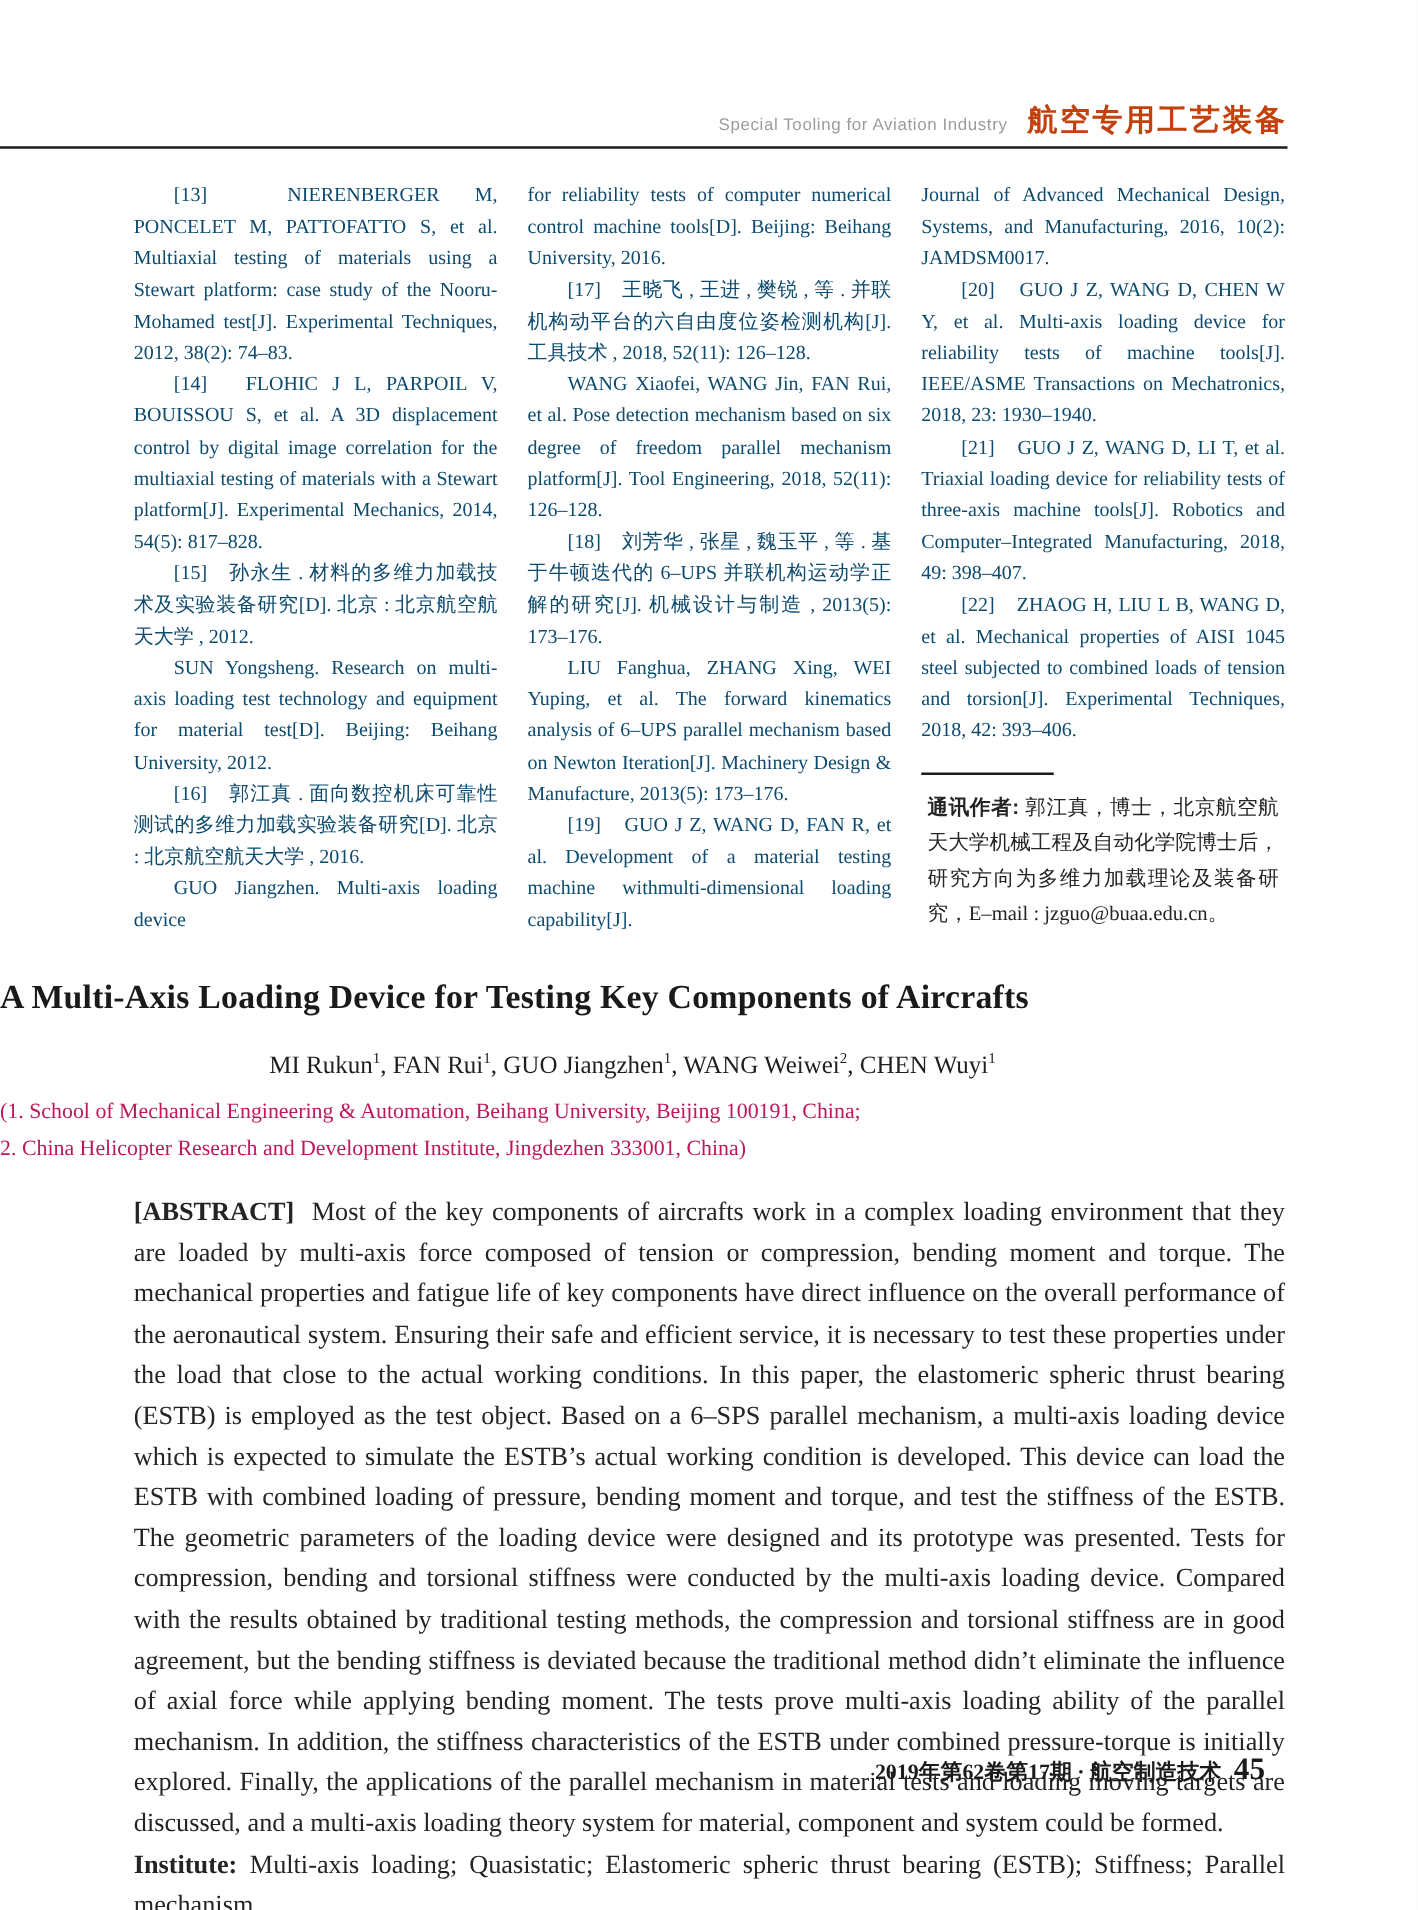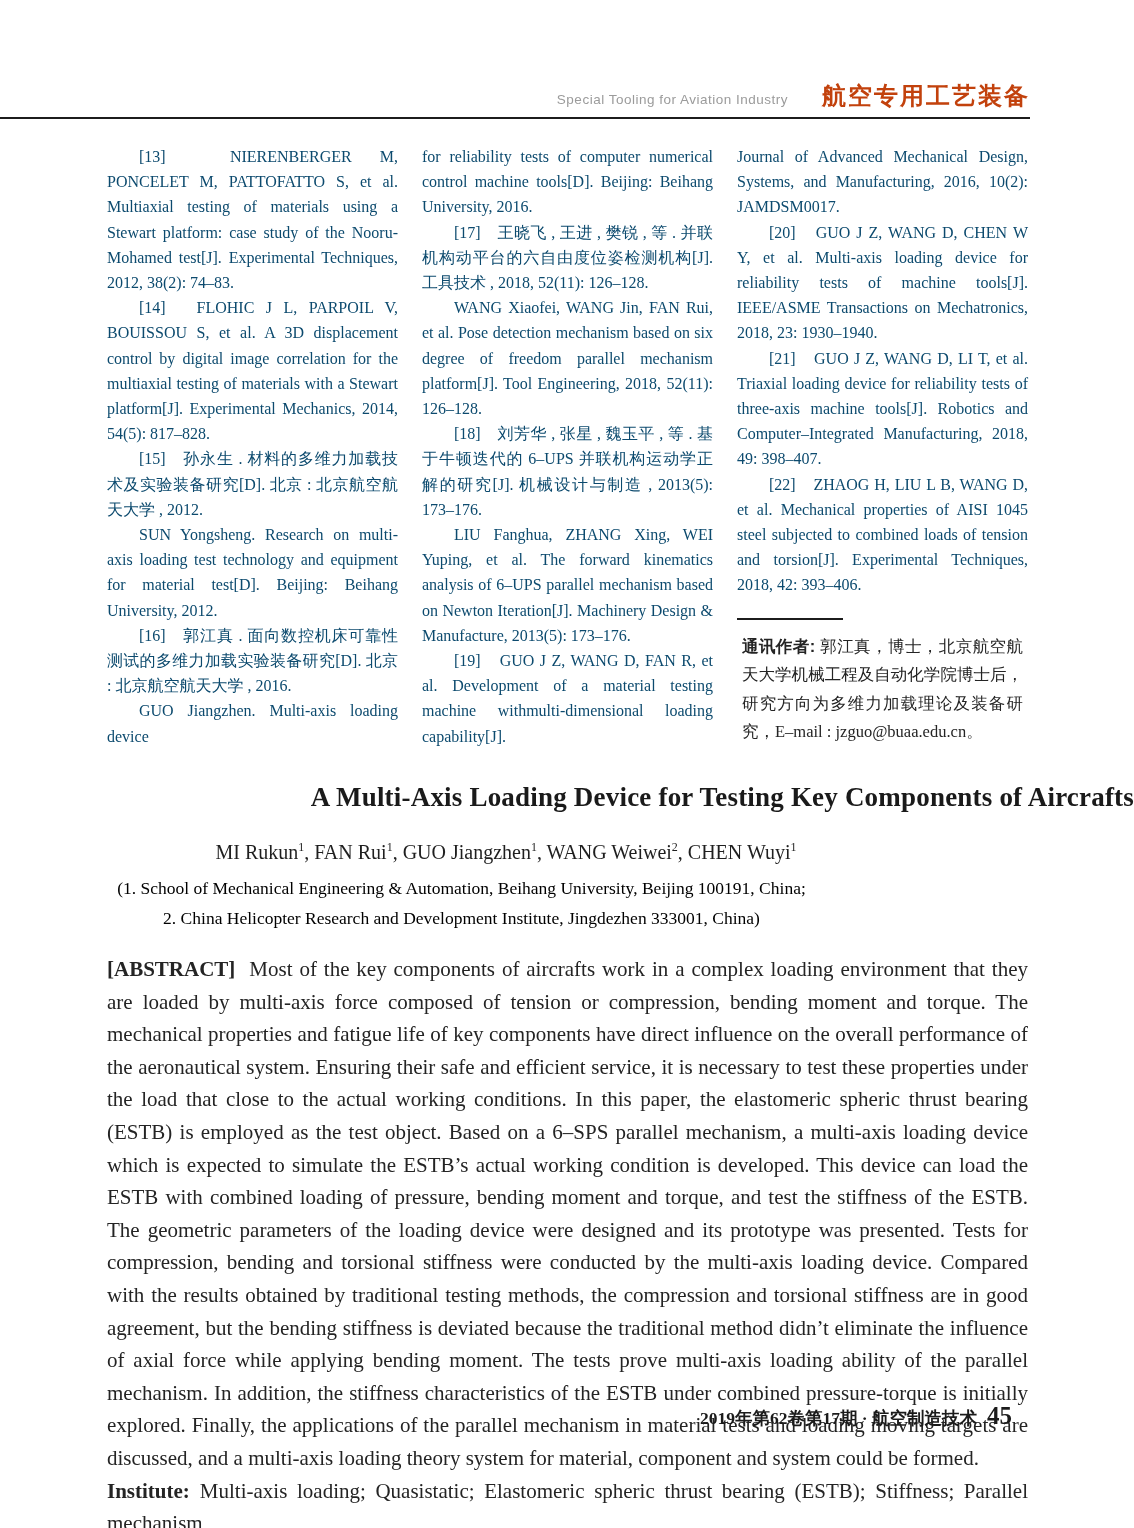"Special Tooling for Aviation Industry" .header { gap: 34px -> 16px }
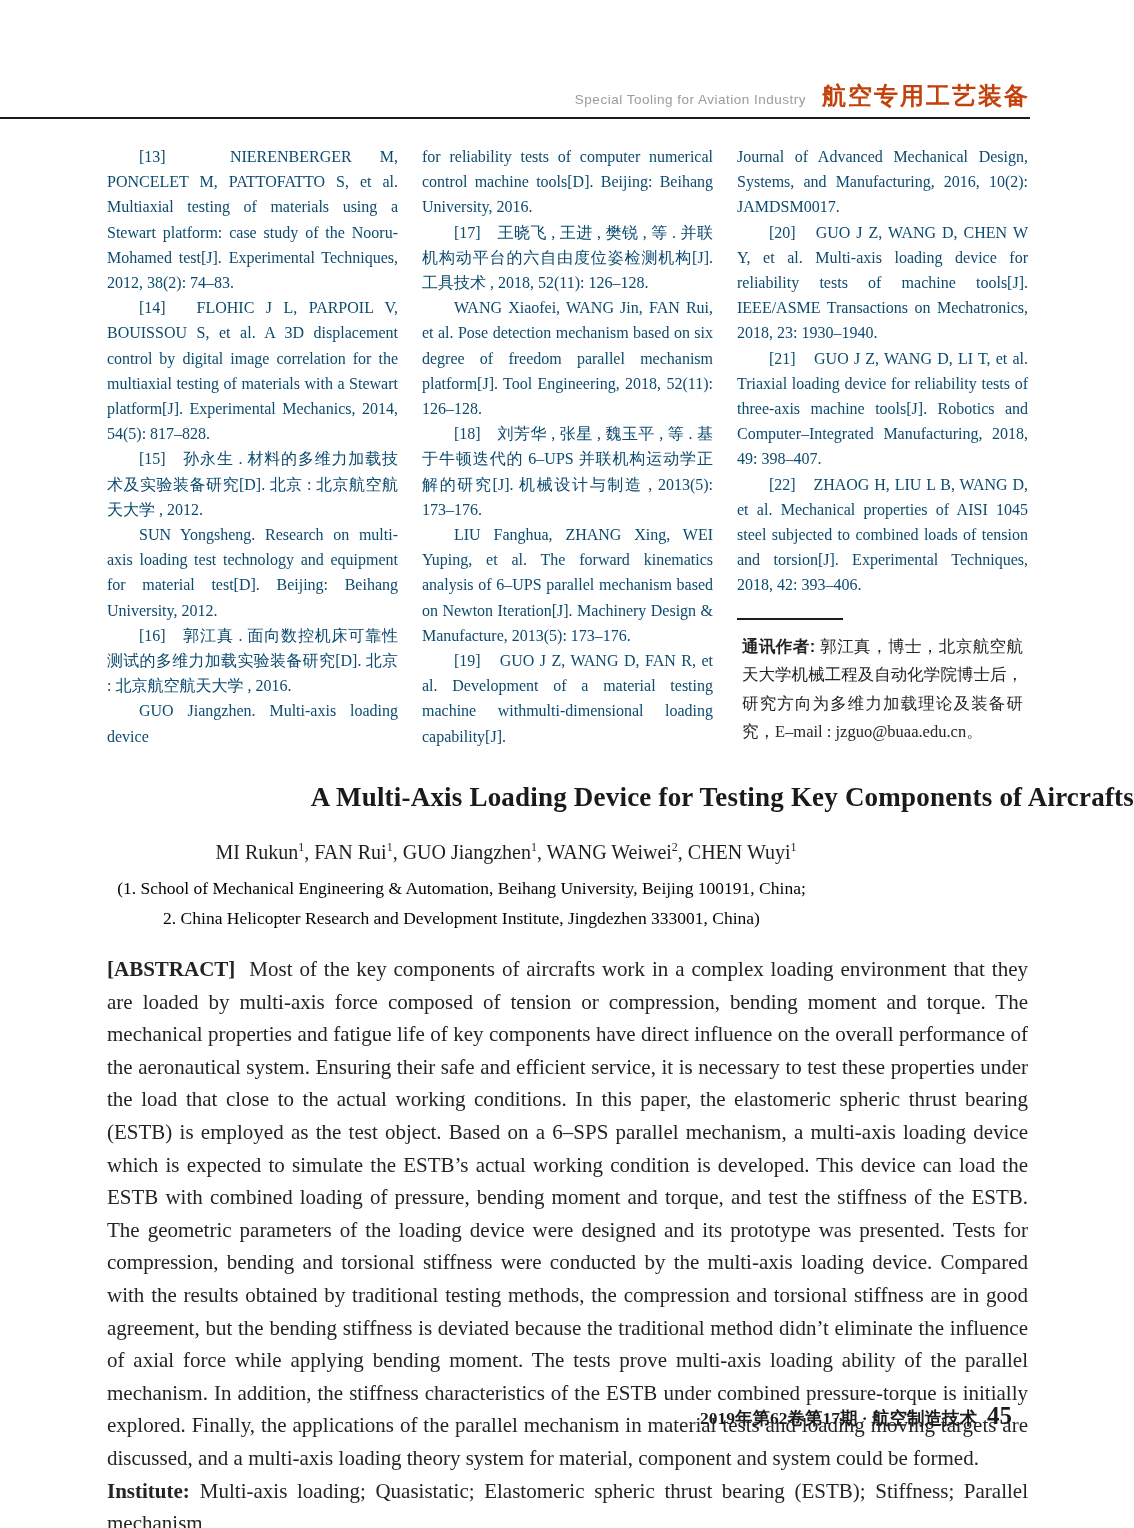"A Multi-Axis Loading Device for" .article-title { text-align: right -> left }
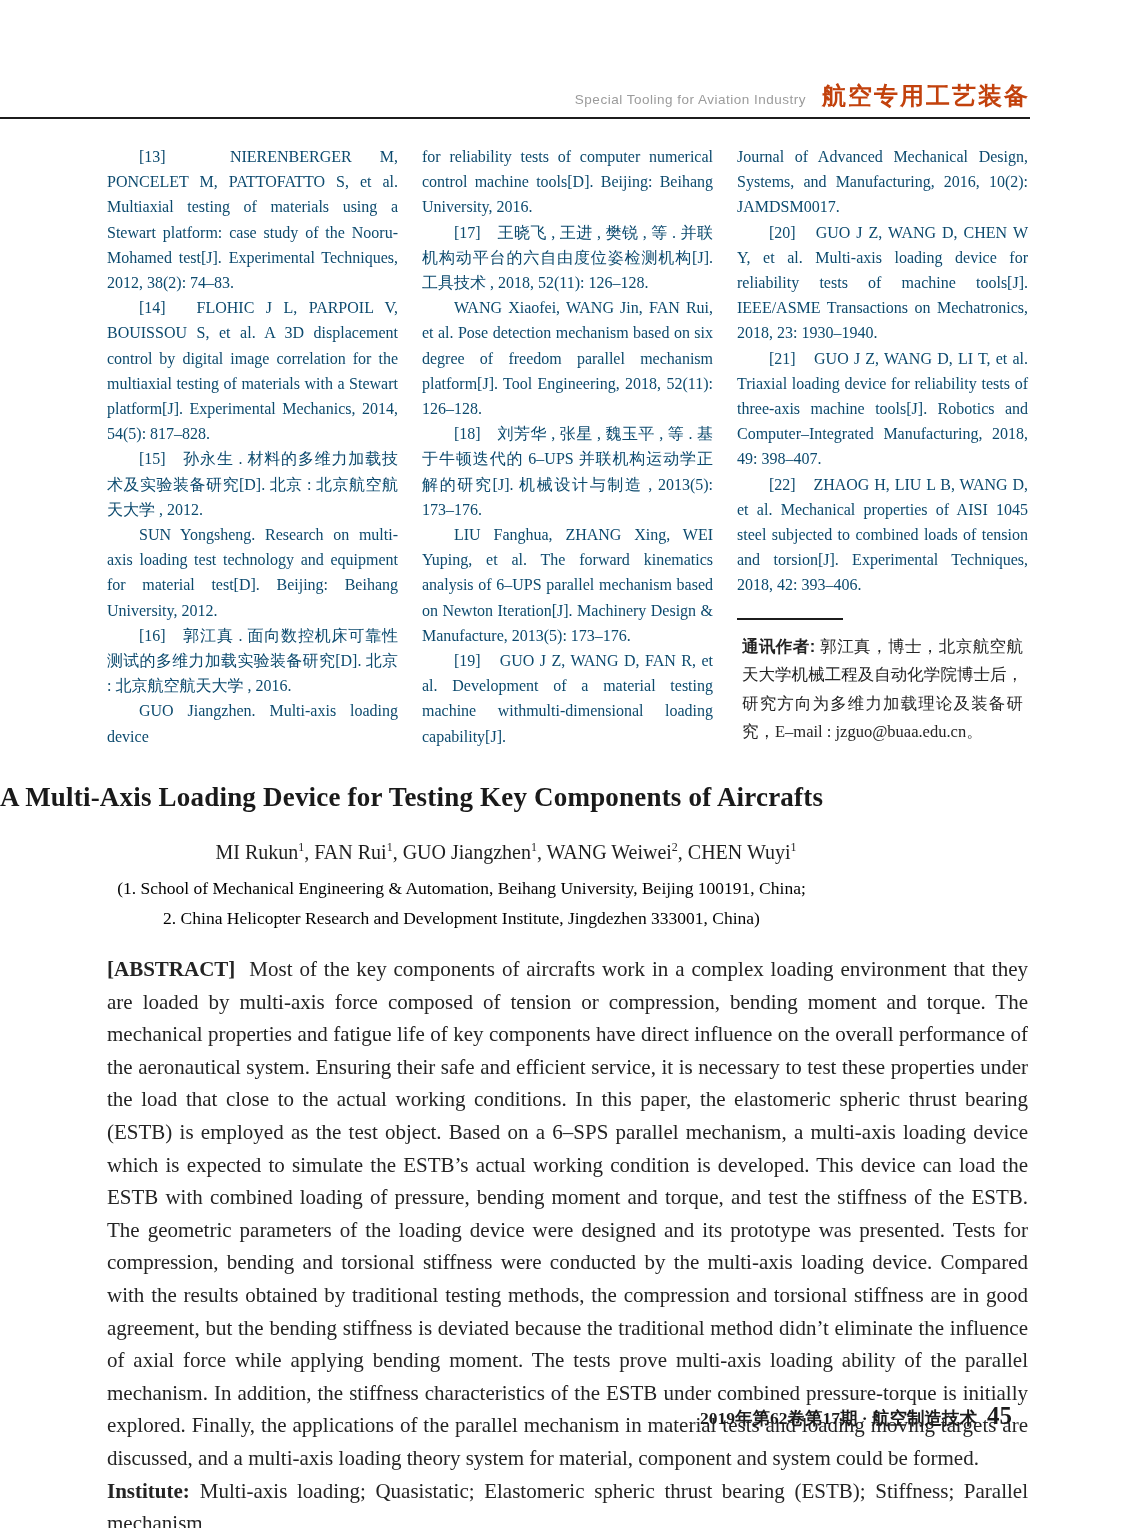"(1. School of Mechanical Engineering" .affil { color: #000000 -> #be185d; text-align: center -> left }
